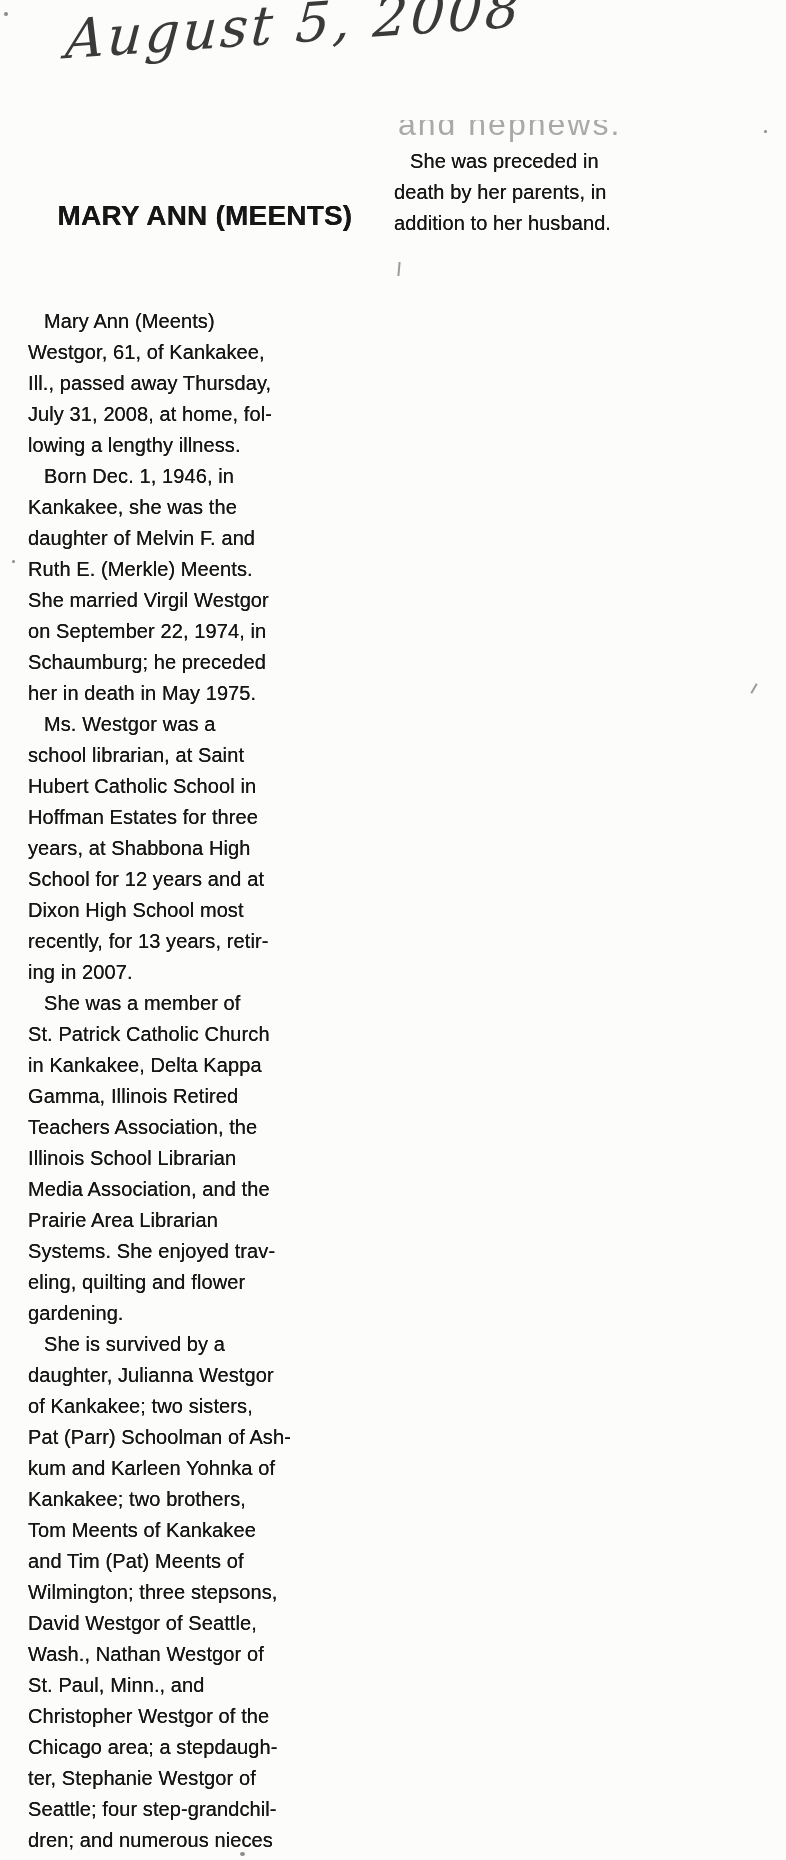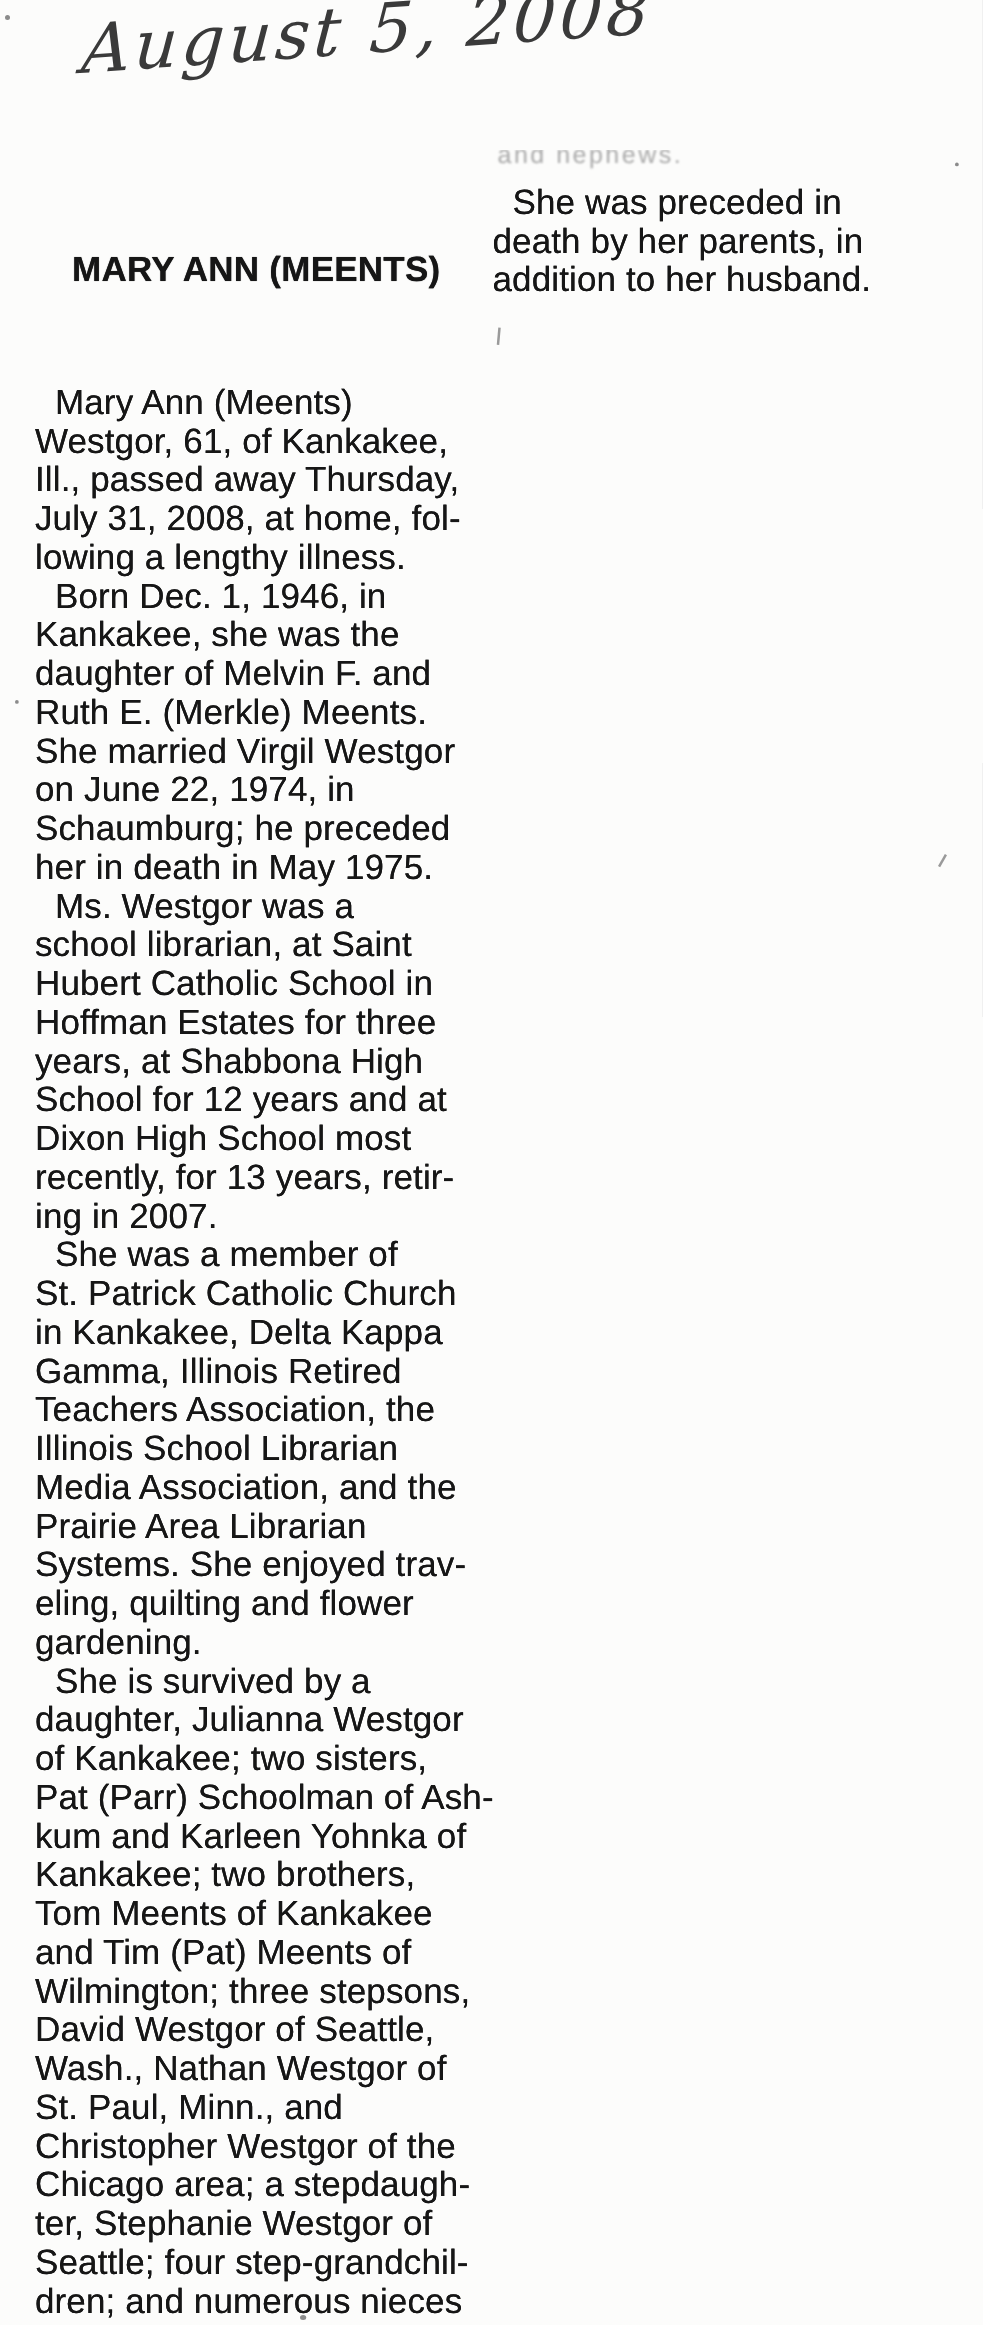"and nephews." .ghost-line { font-size: 20px -> 32px }
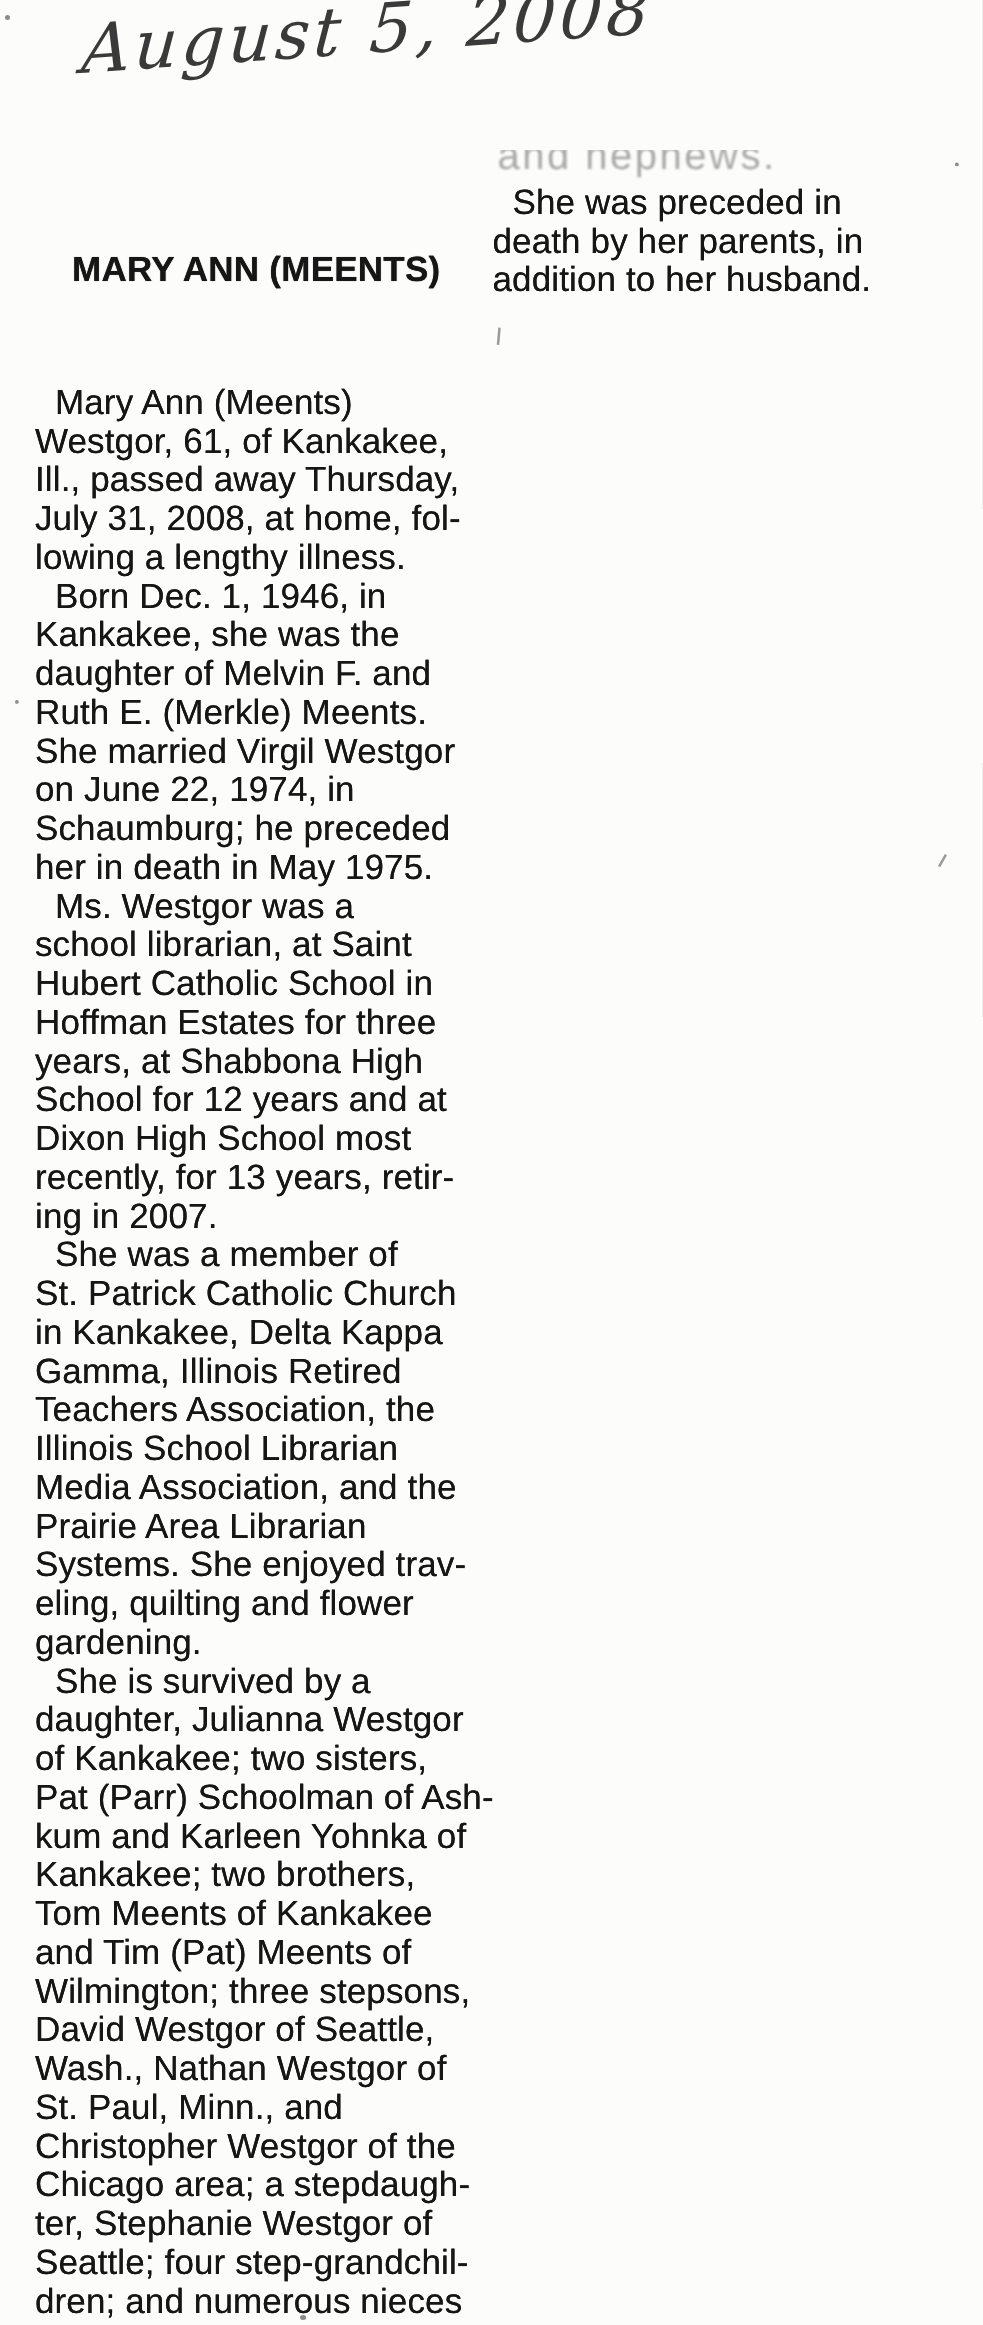"She was preceded in" .para { font-size: 28px -> 20px }
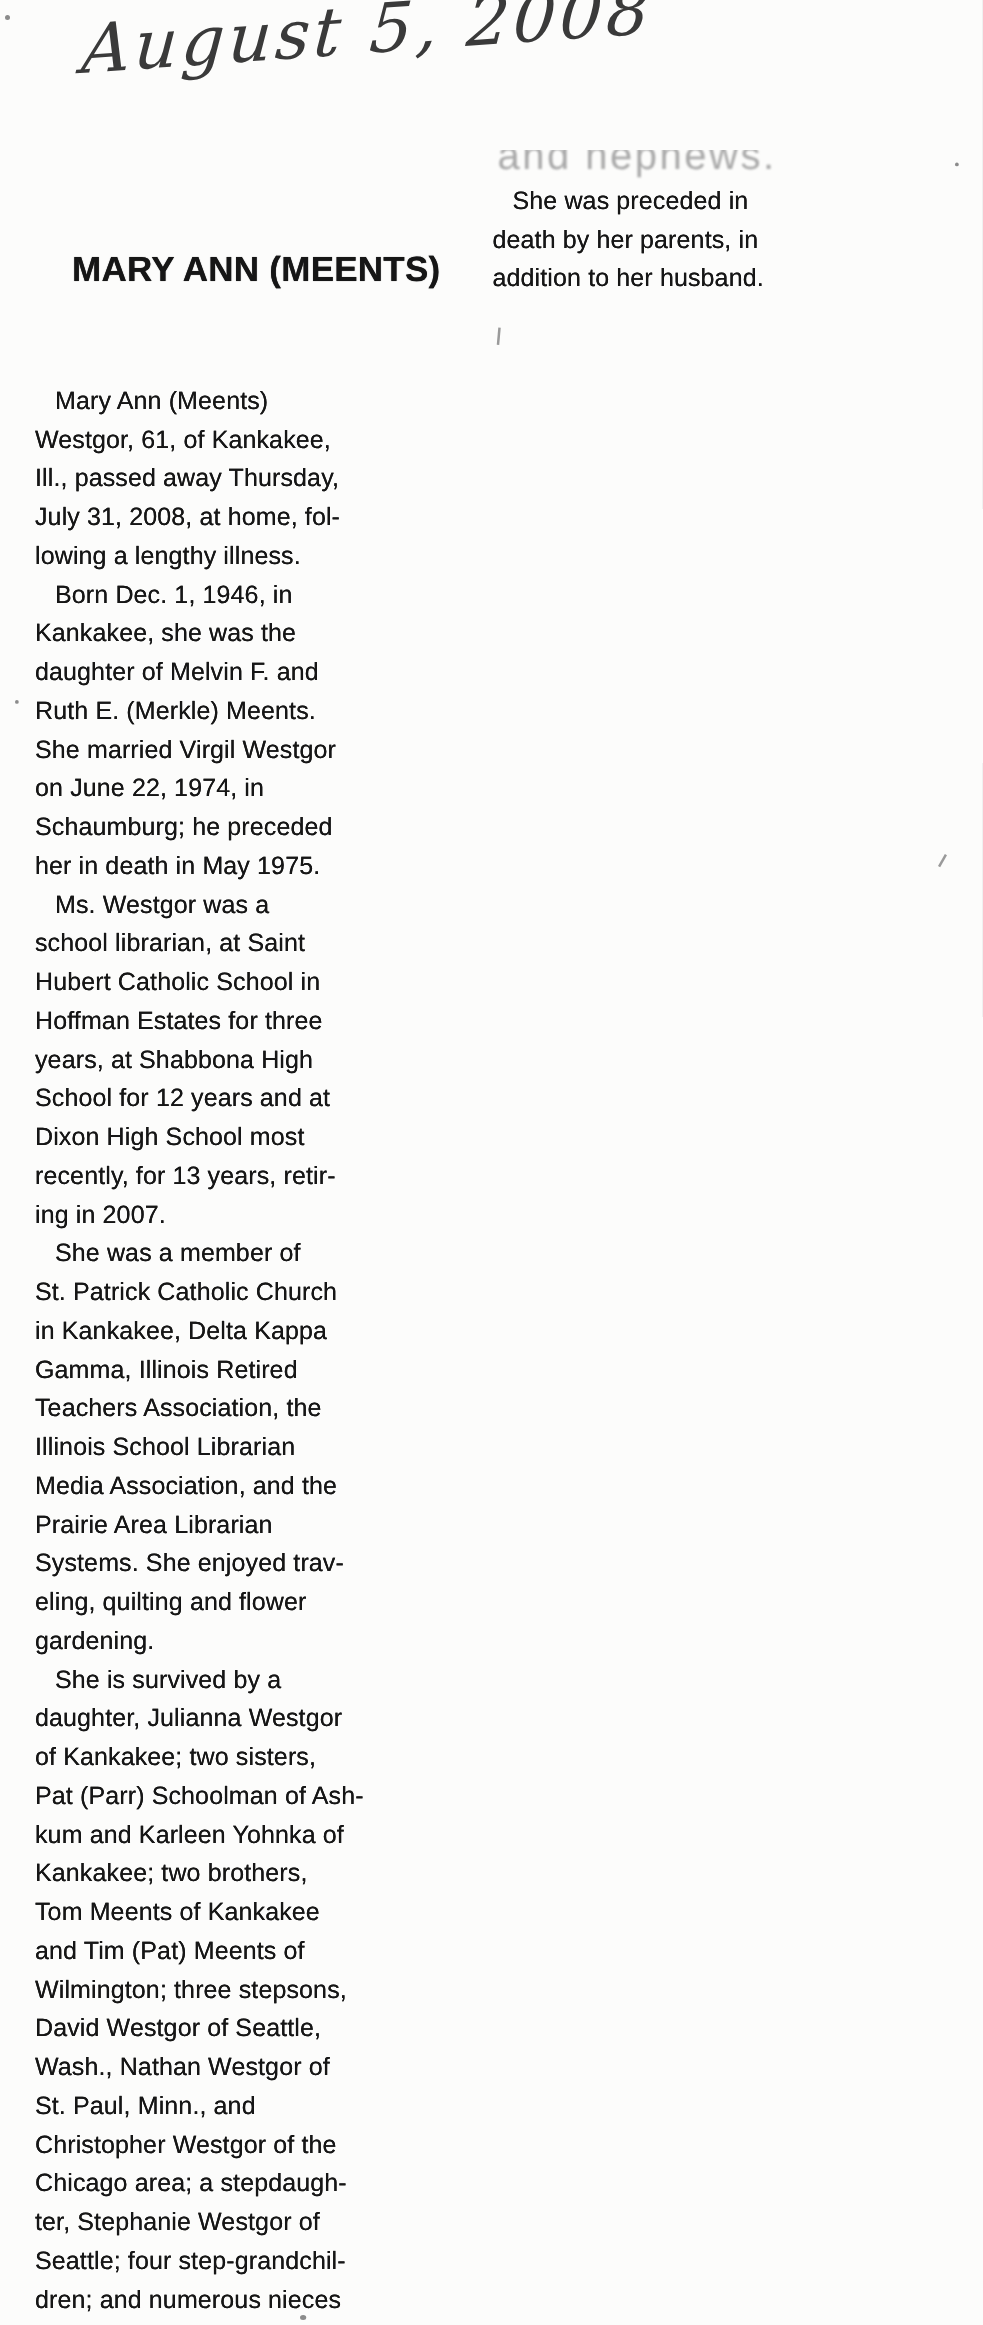"Born Dec. 1, 1946, in" p.para { text: June -> September }
